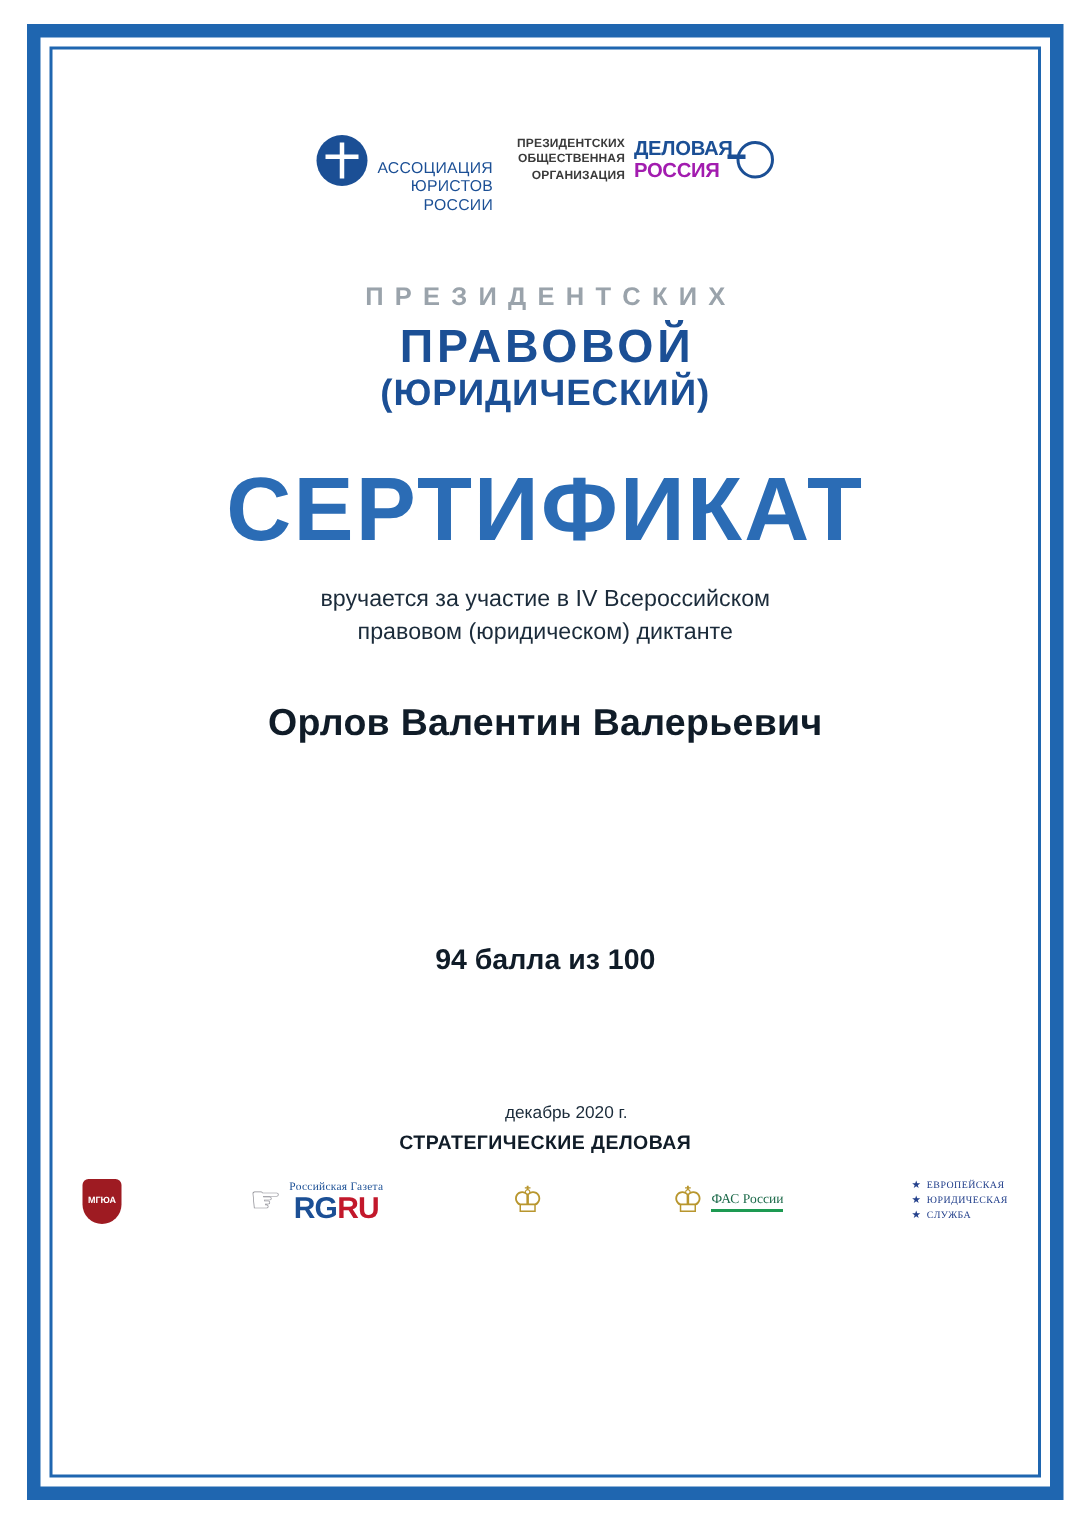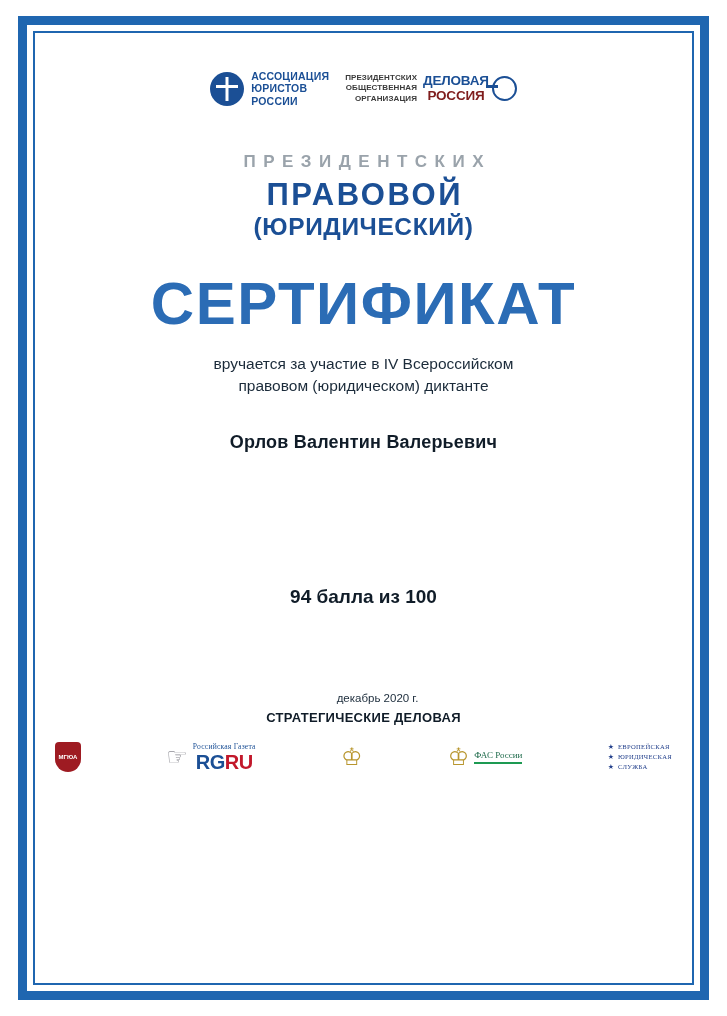"АССОЦИАЦИЯ" .alr-text { font-weight: bold -> normal; margin-top: none -> 36px; text-align: left -> right }
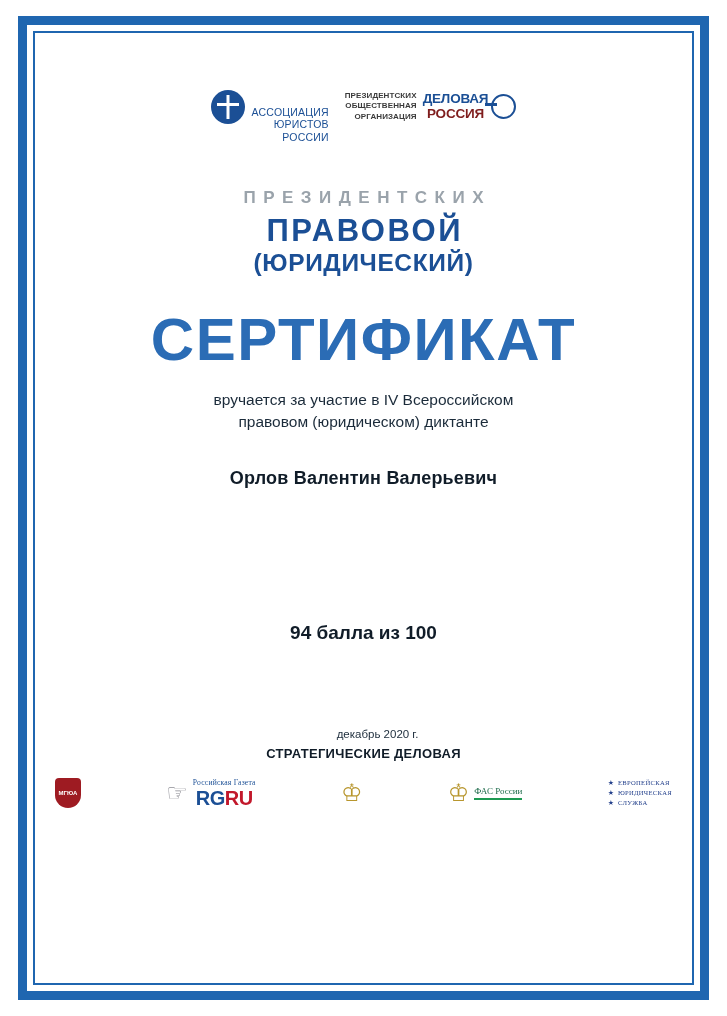"РОССИЯ" .dr-main .row2 { color: #7f1d1d -> #a21caf; text-align: center -> none }
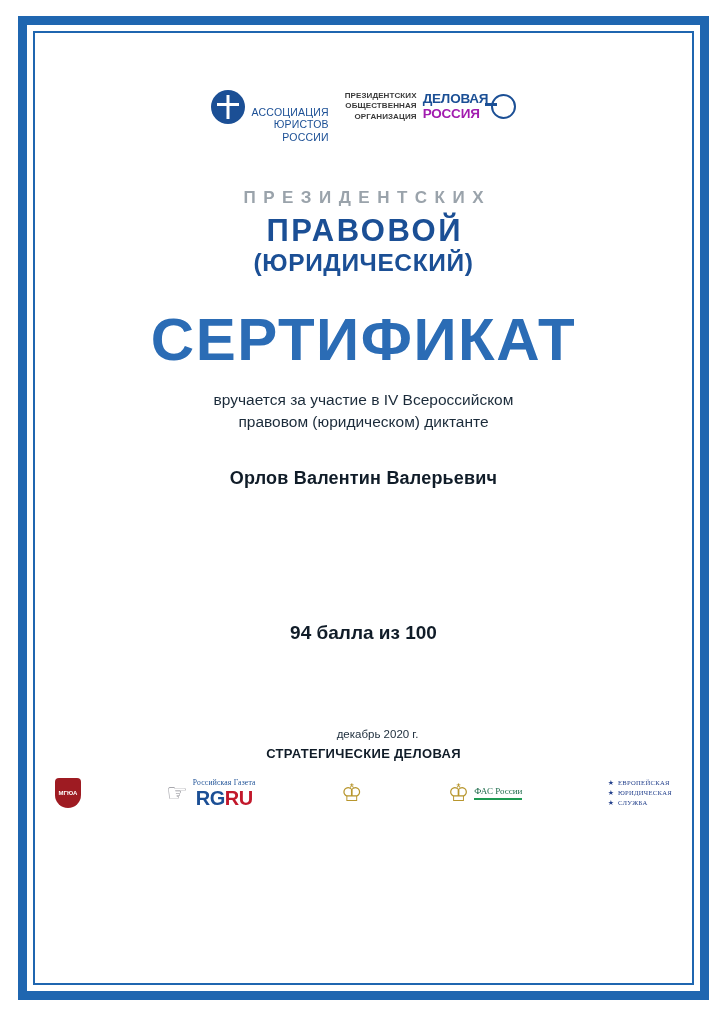"Орлов Валентин Валерьевич" .recipient { font-size: 18px -> 25px }
